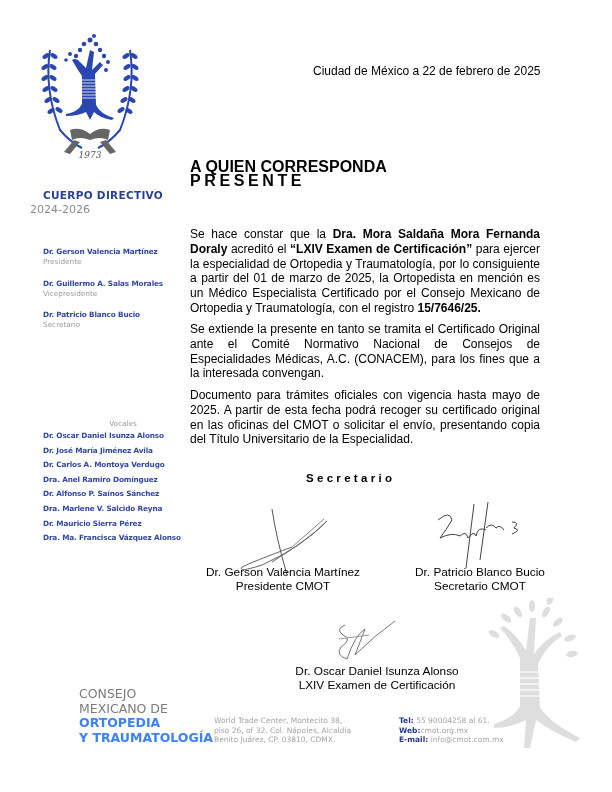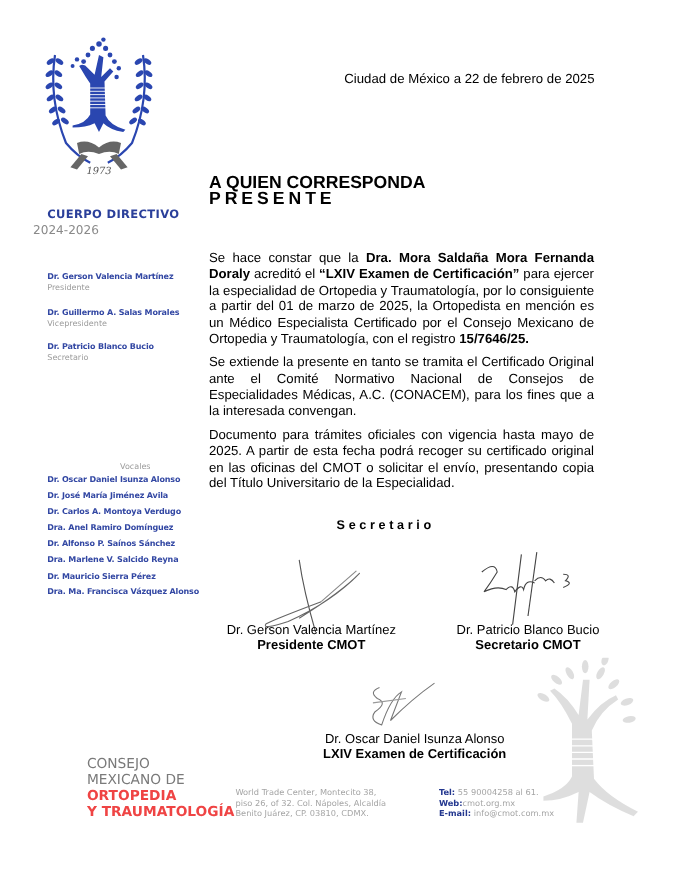"Presidente CMOT" .bold { font-weight: bold -> normal }
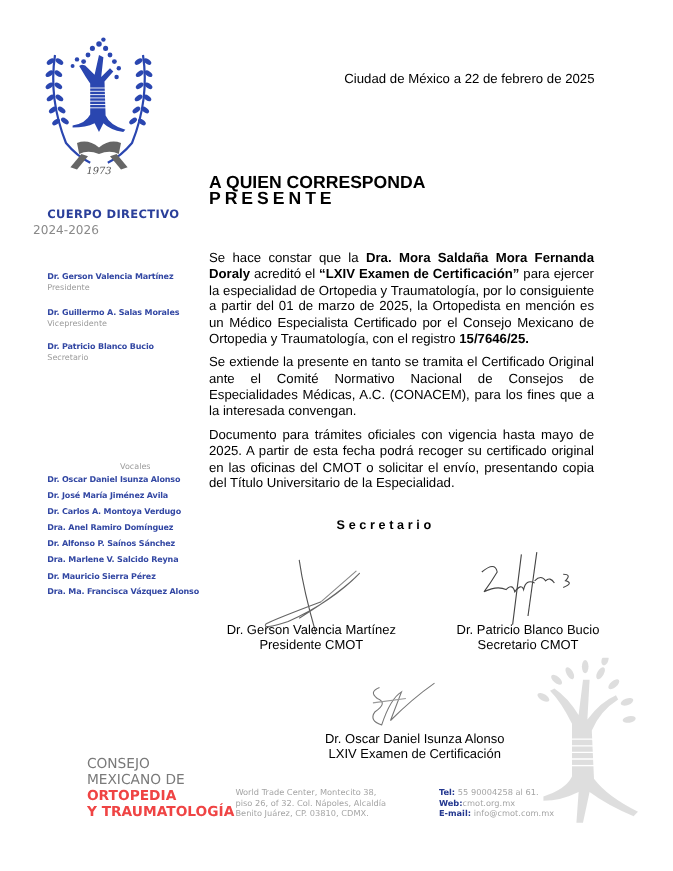"ORTOPEDIA" .footer-brand .strong { color: #ef4444 -> #3b82f6 }
